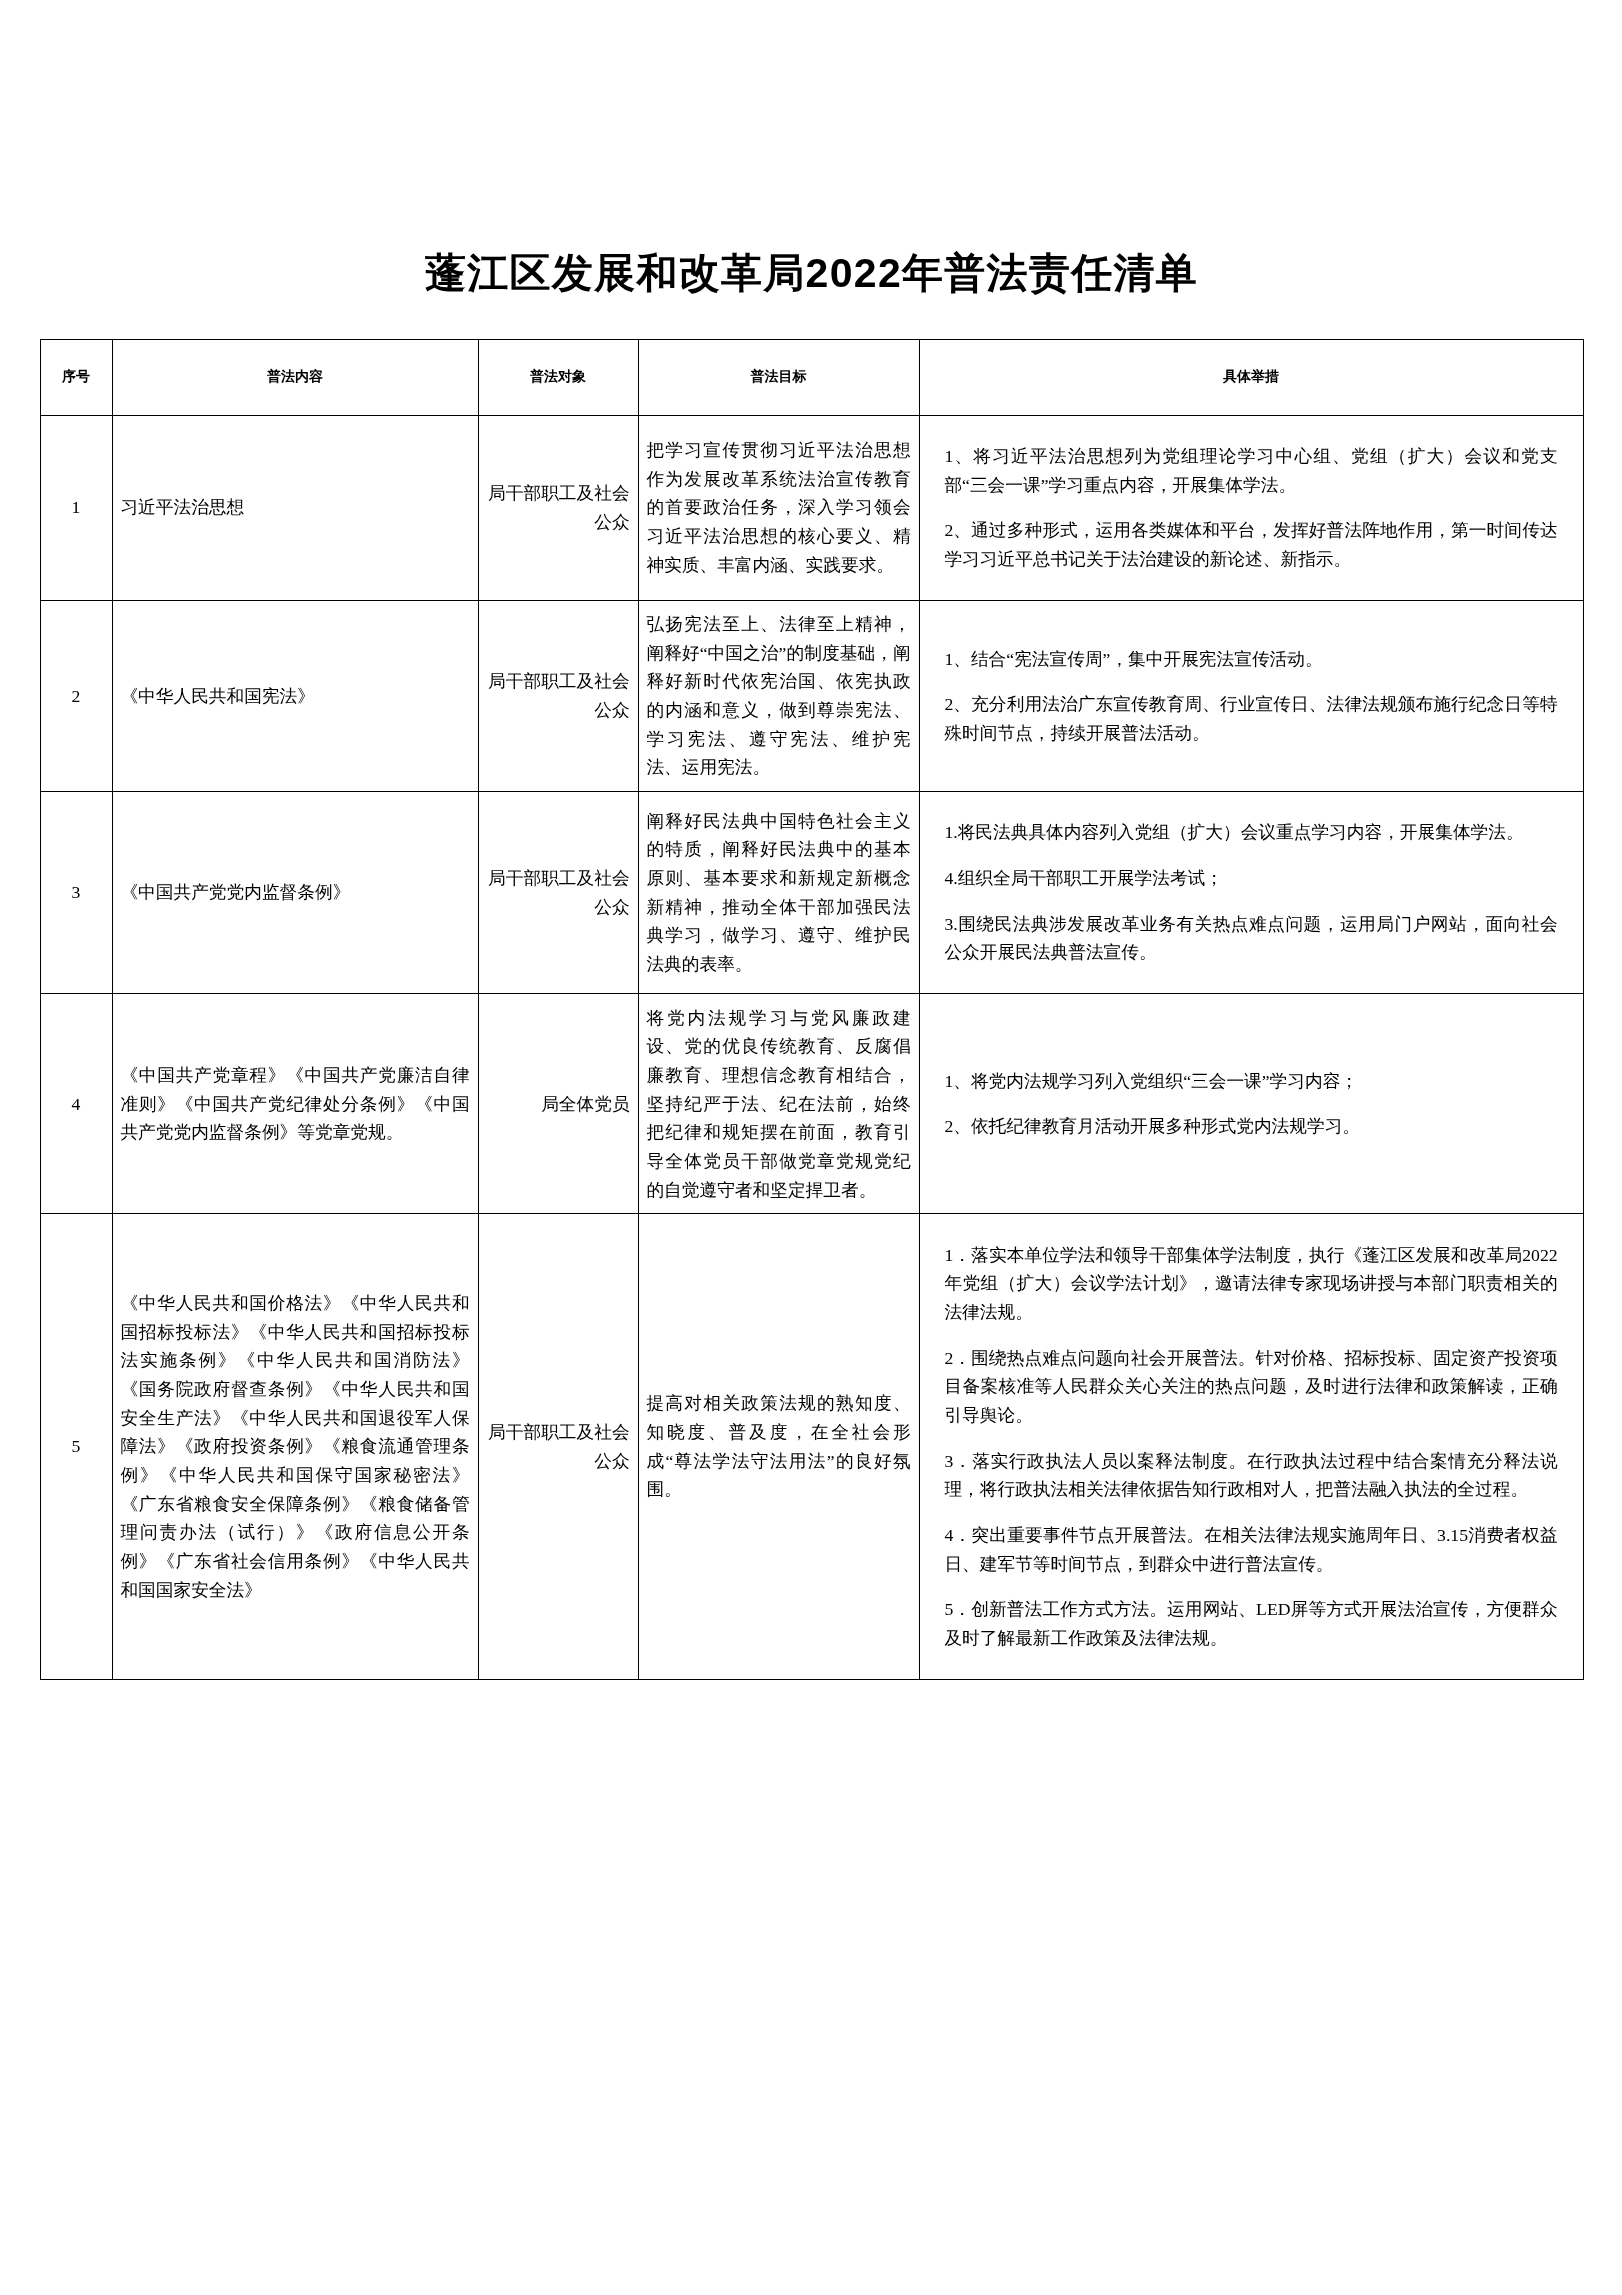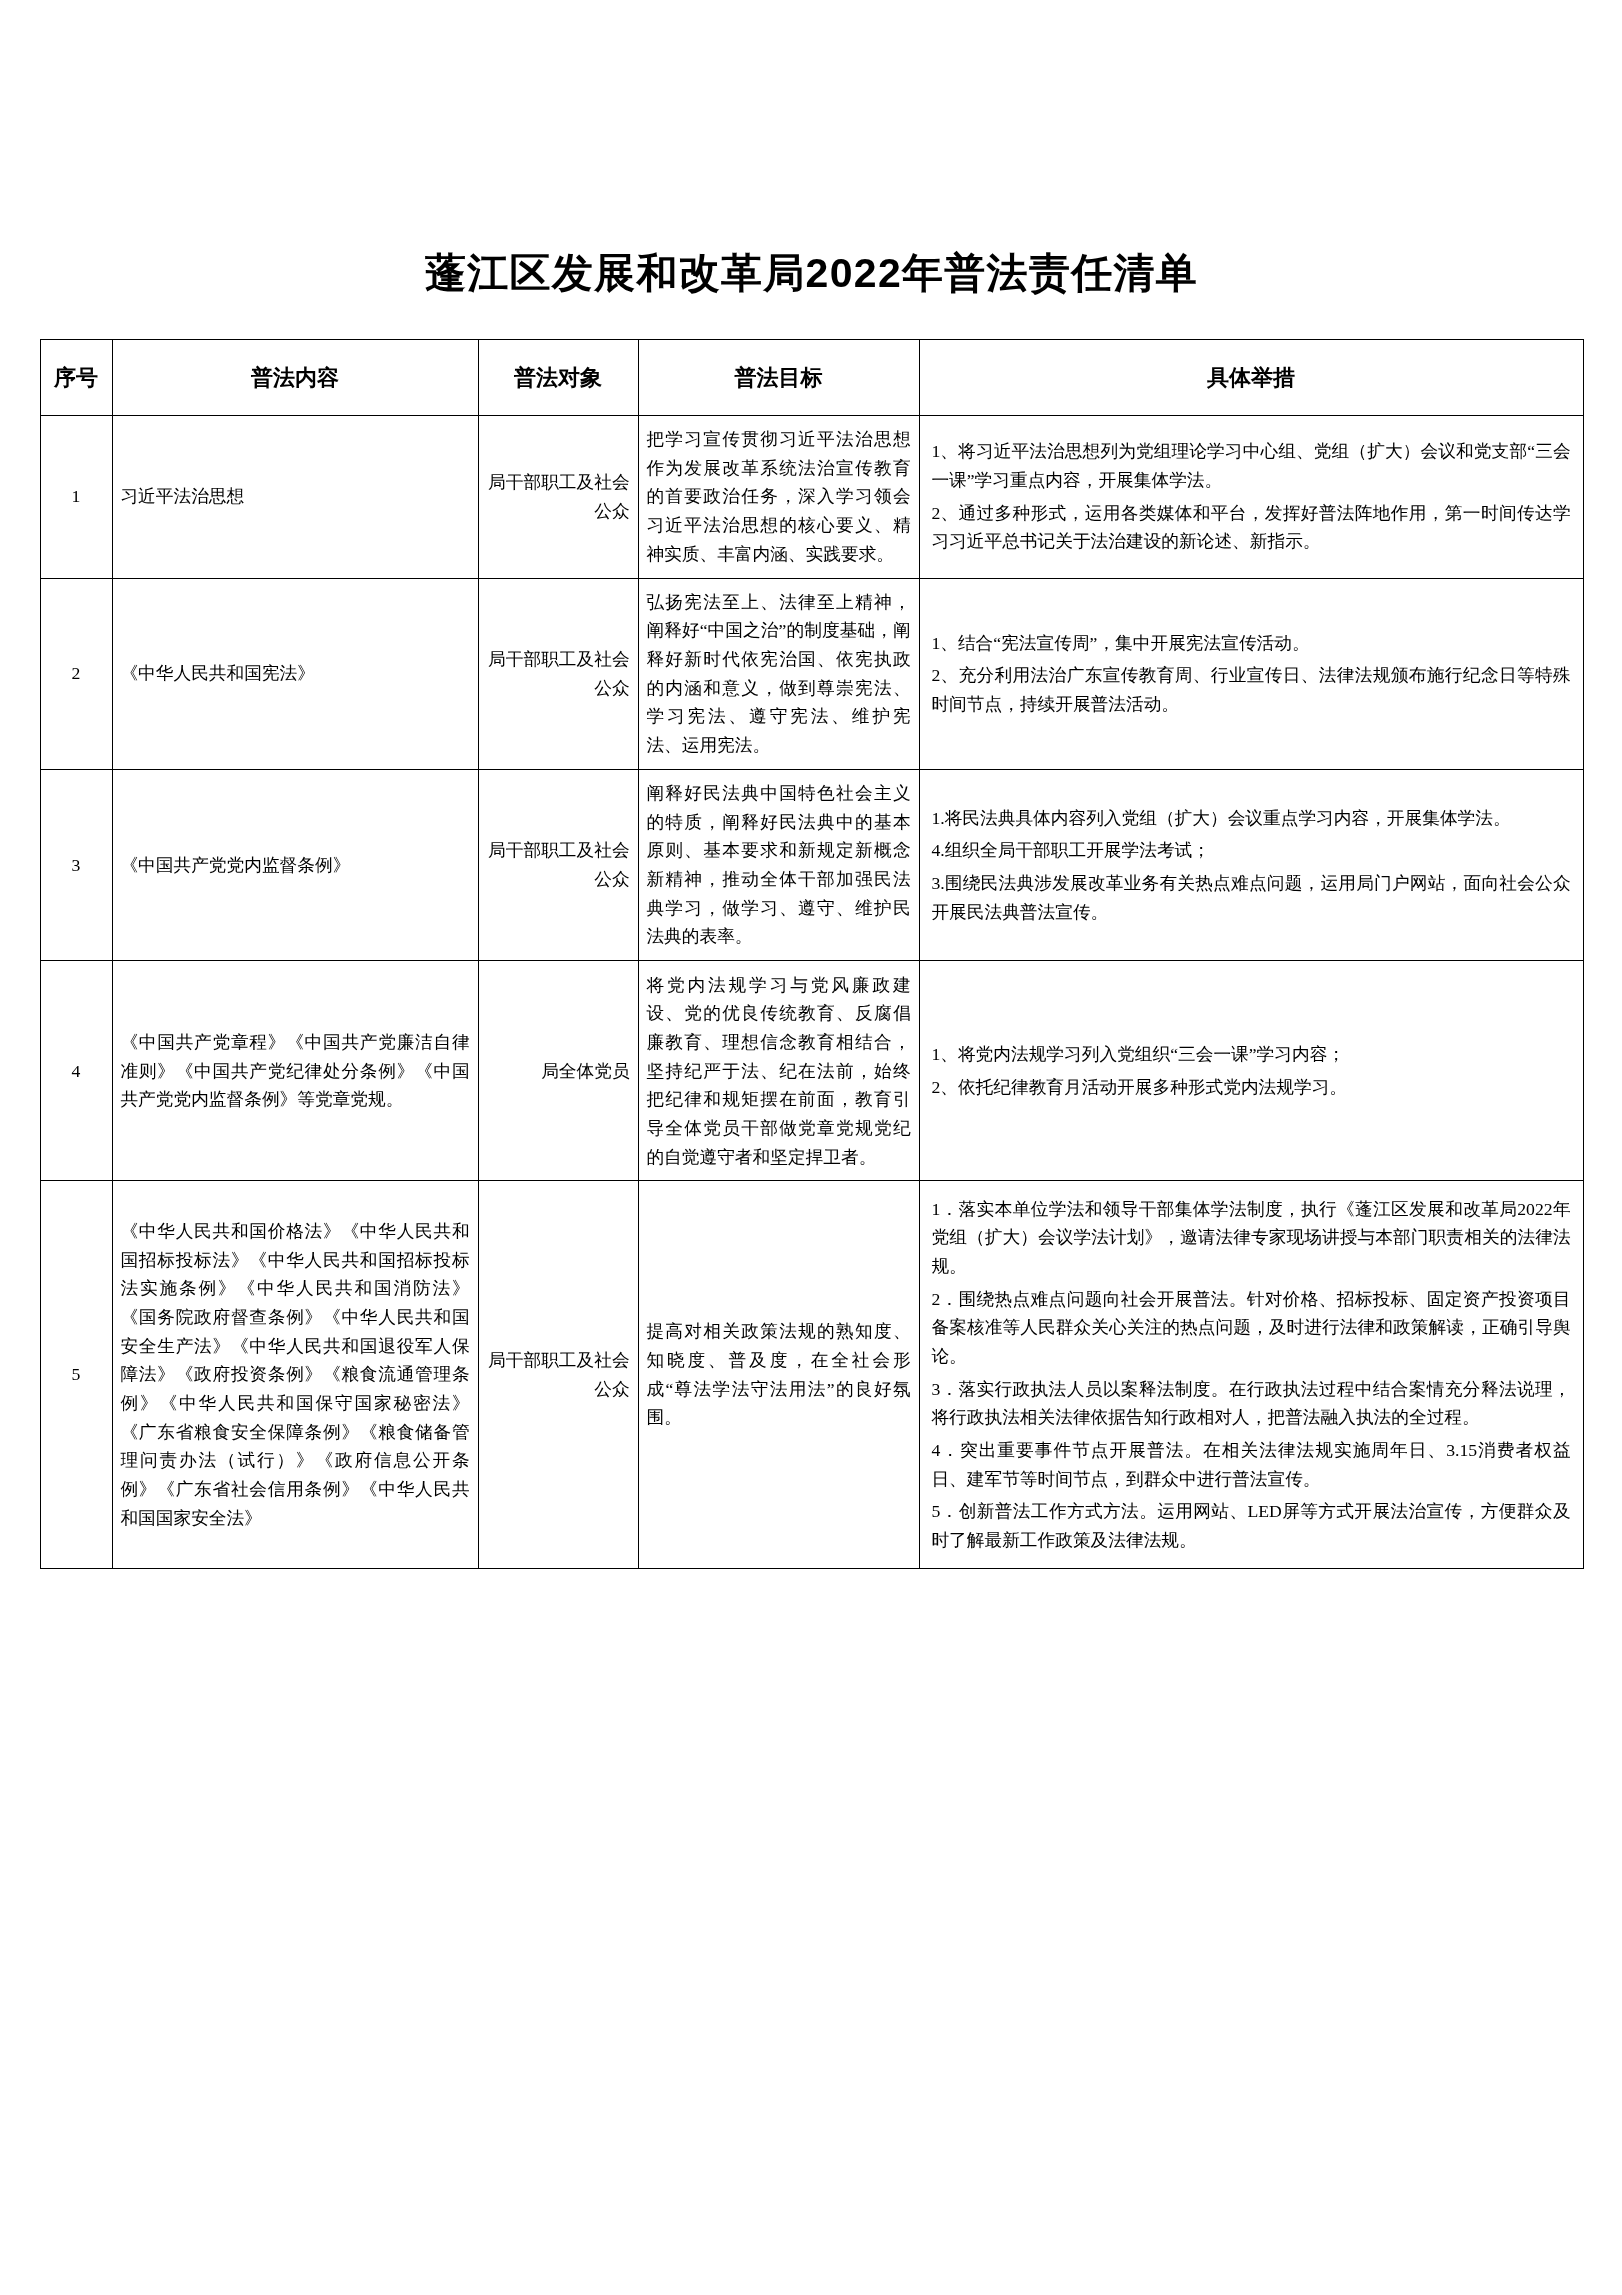"序号" table.plan thead th { font-size: 22px -> 14px }
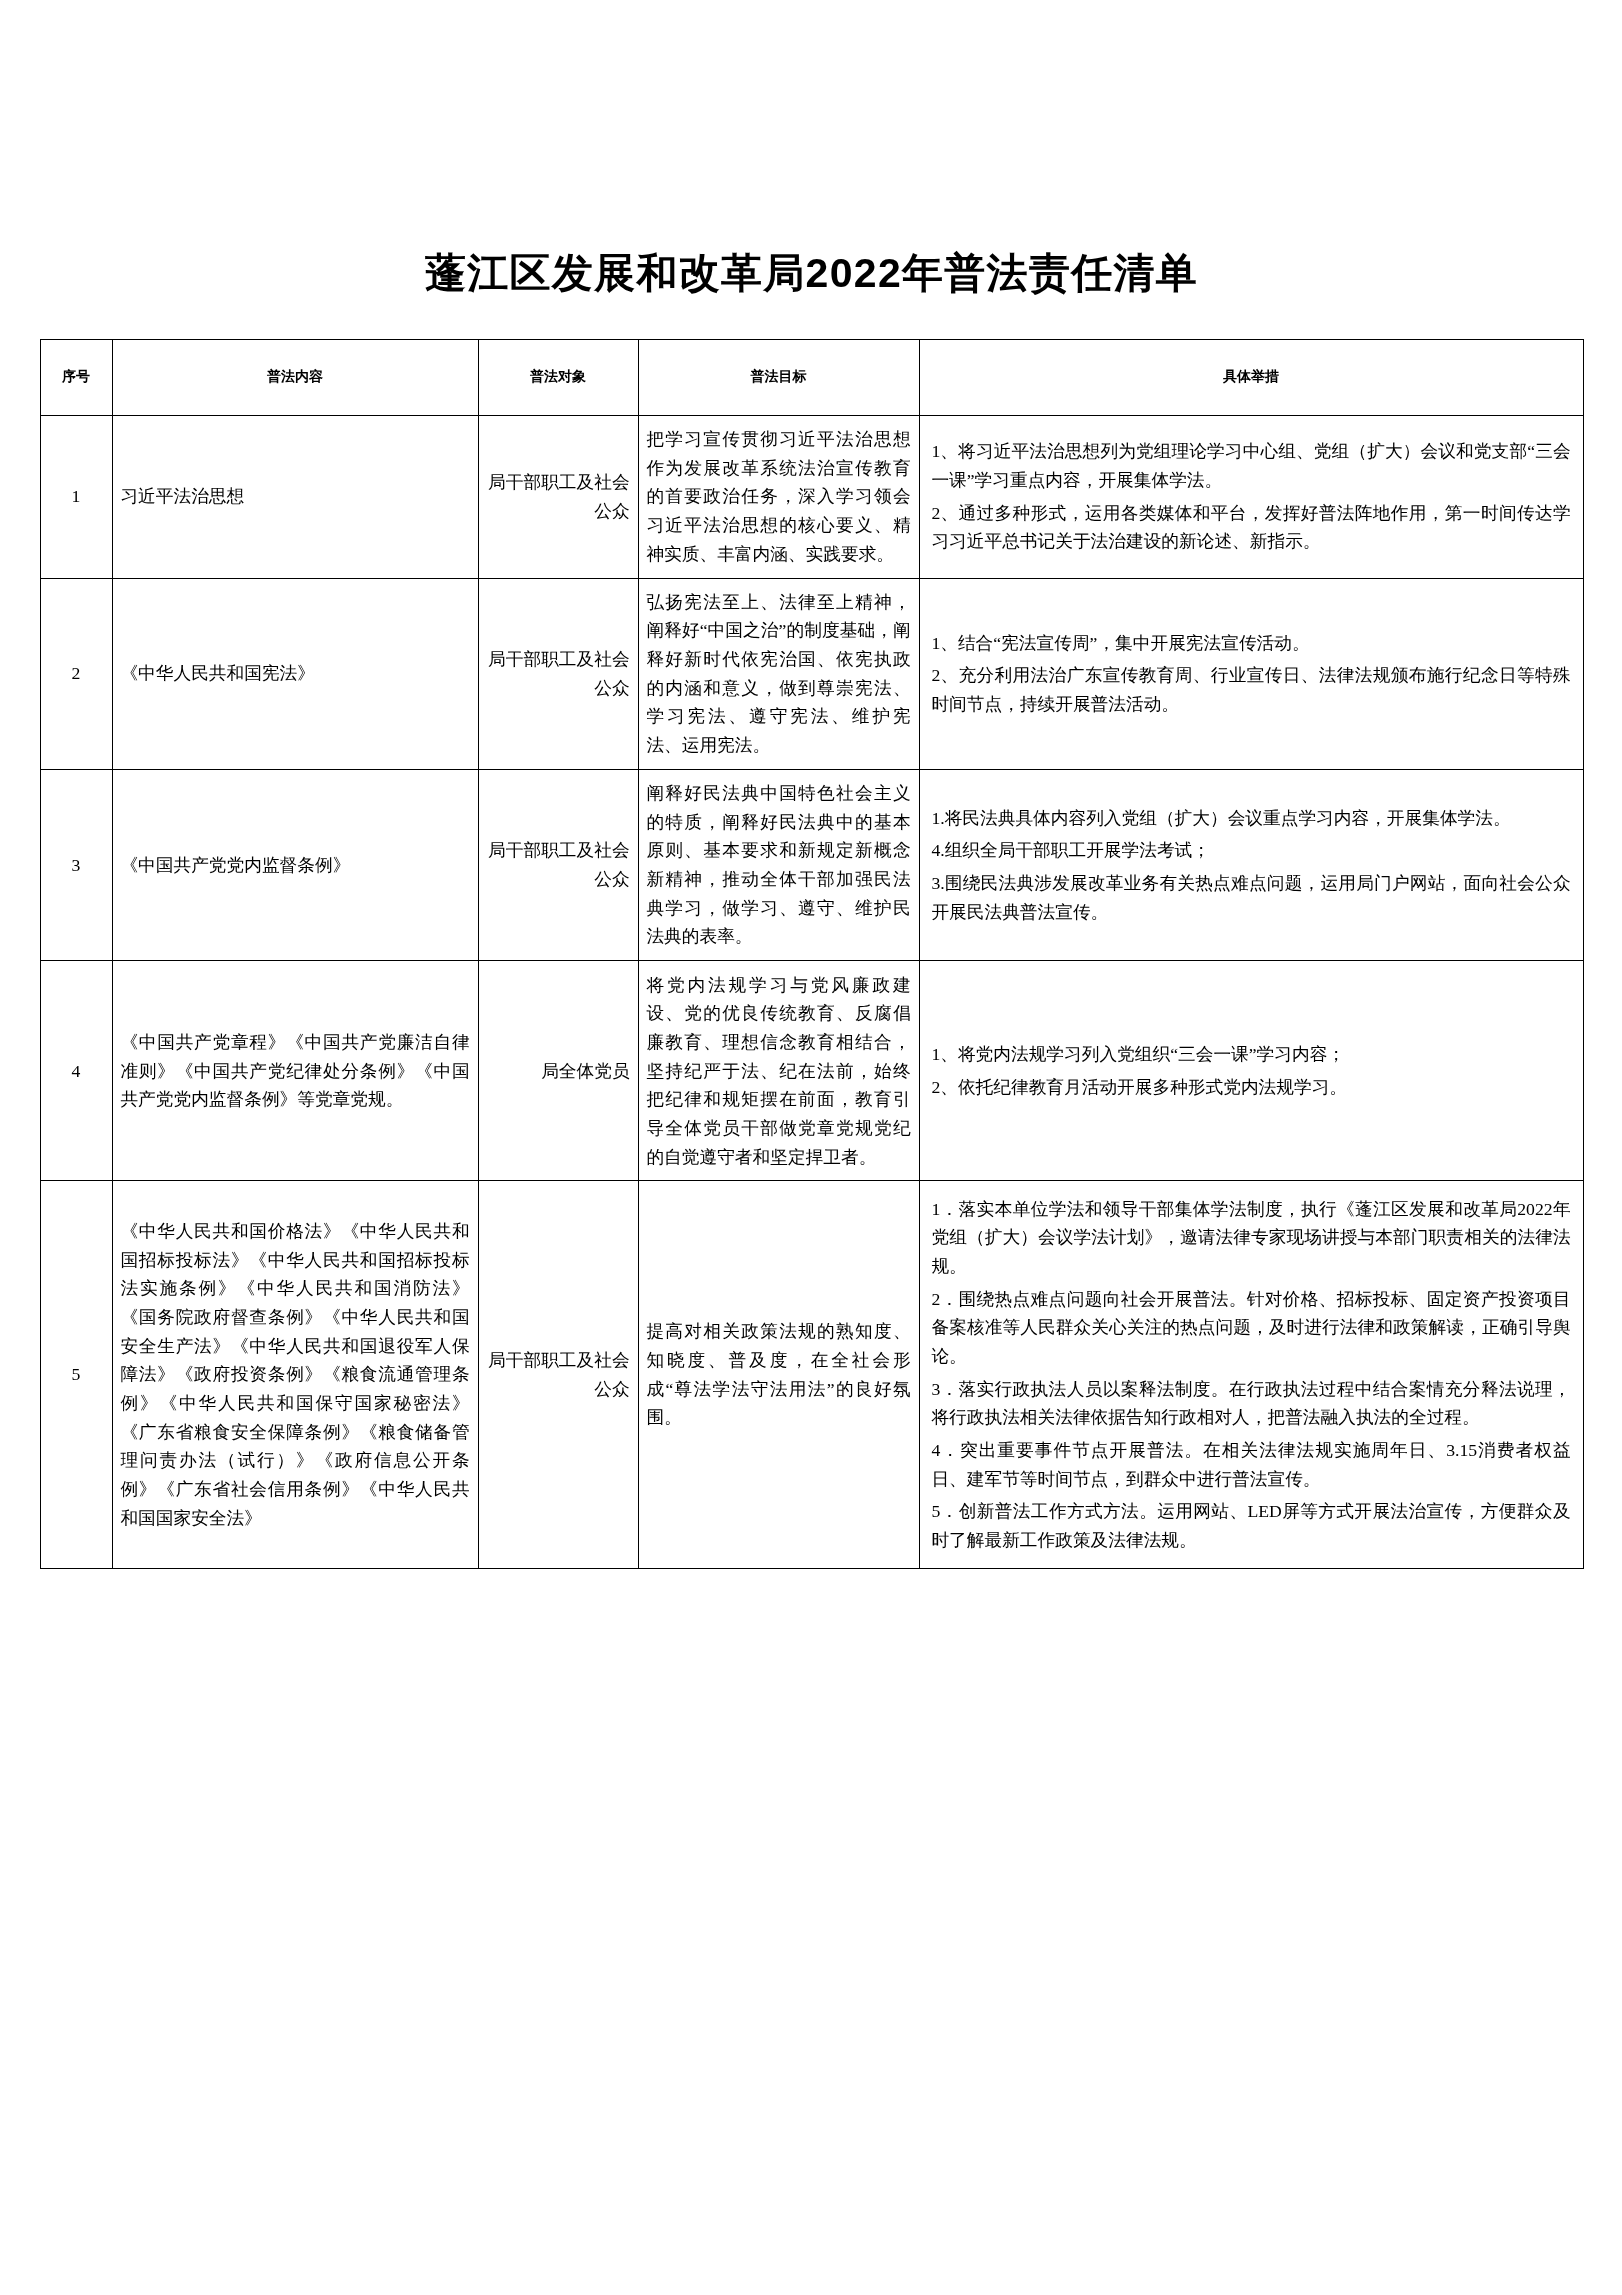"1、将习近平法治思想列为党组理论学习中心组、党组（扩大）会议和党支部“三会一课”" .para { margin: 4px -> 17px }
